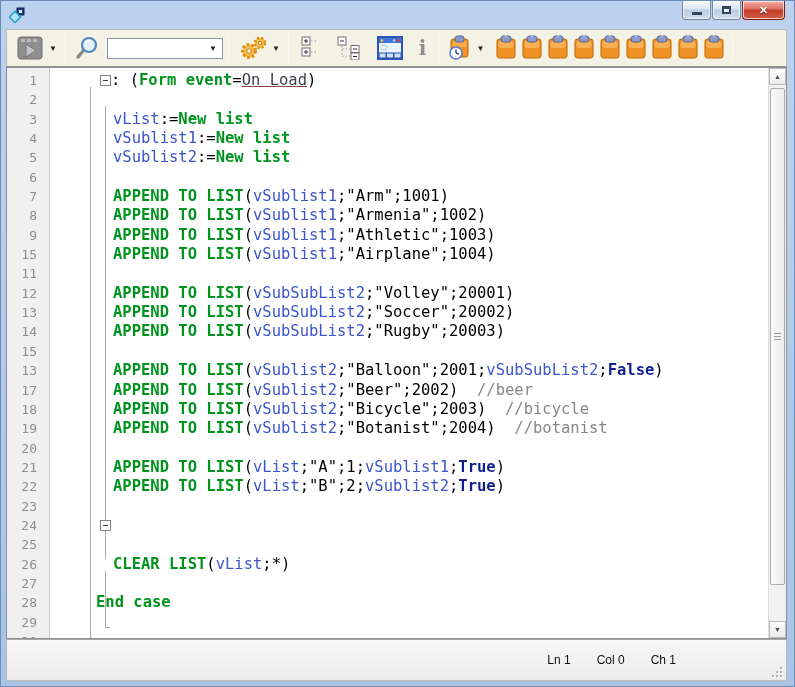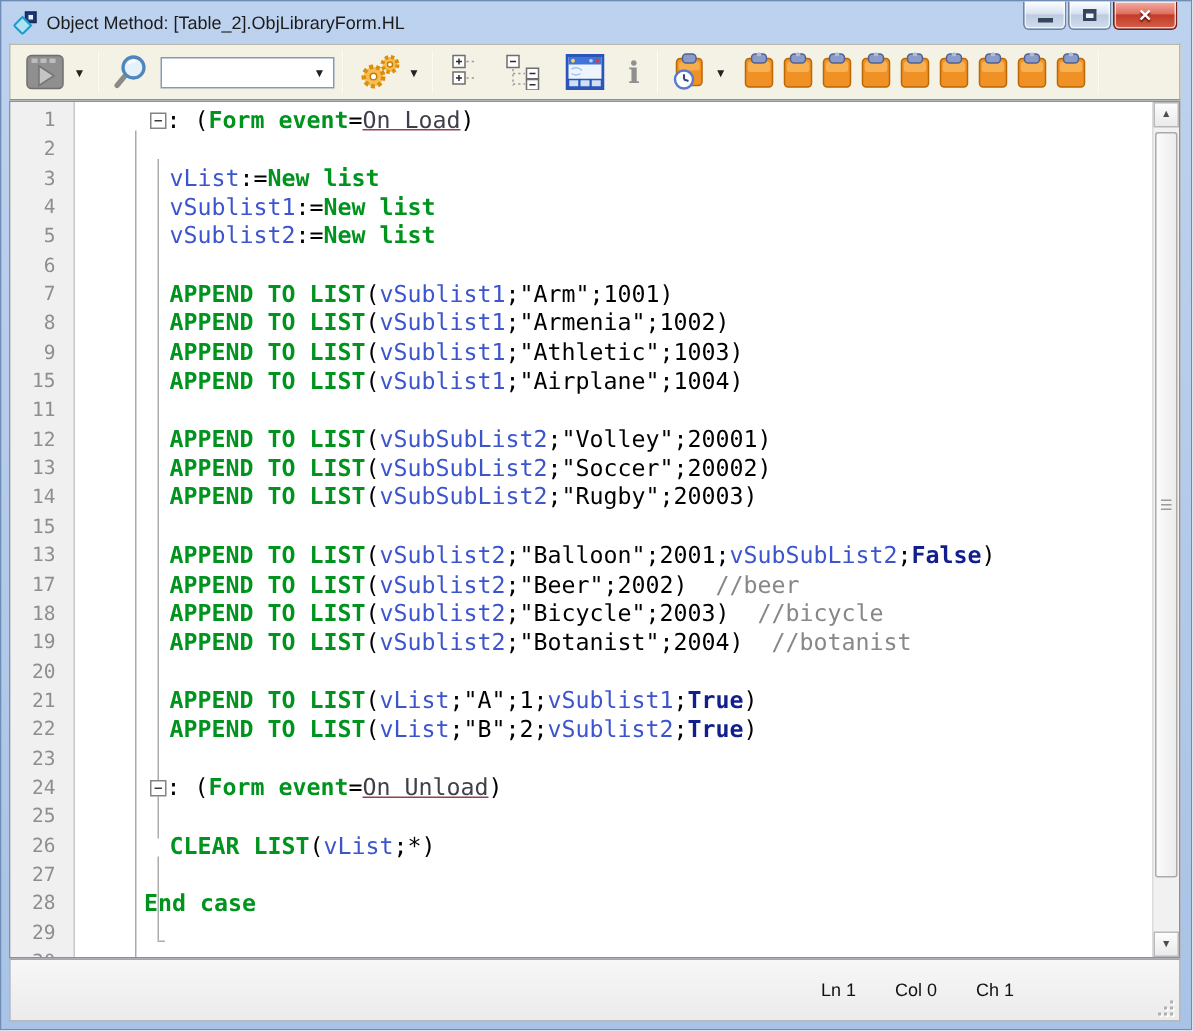"Object Method:" span.title-text { html: <span>Object Method: [Table_2].ObjLibraryForm.HL</span> -> none }
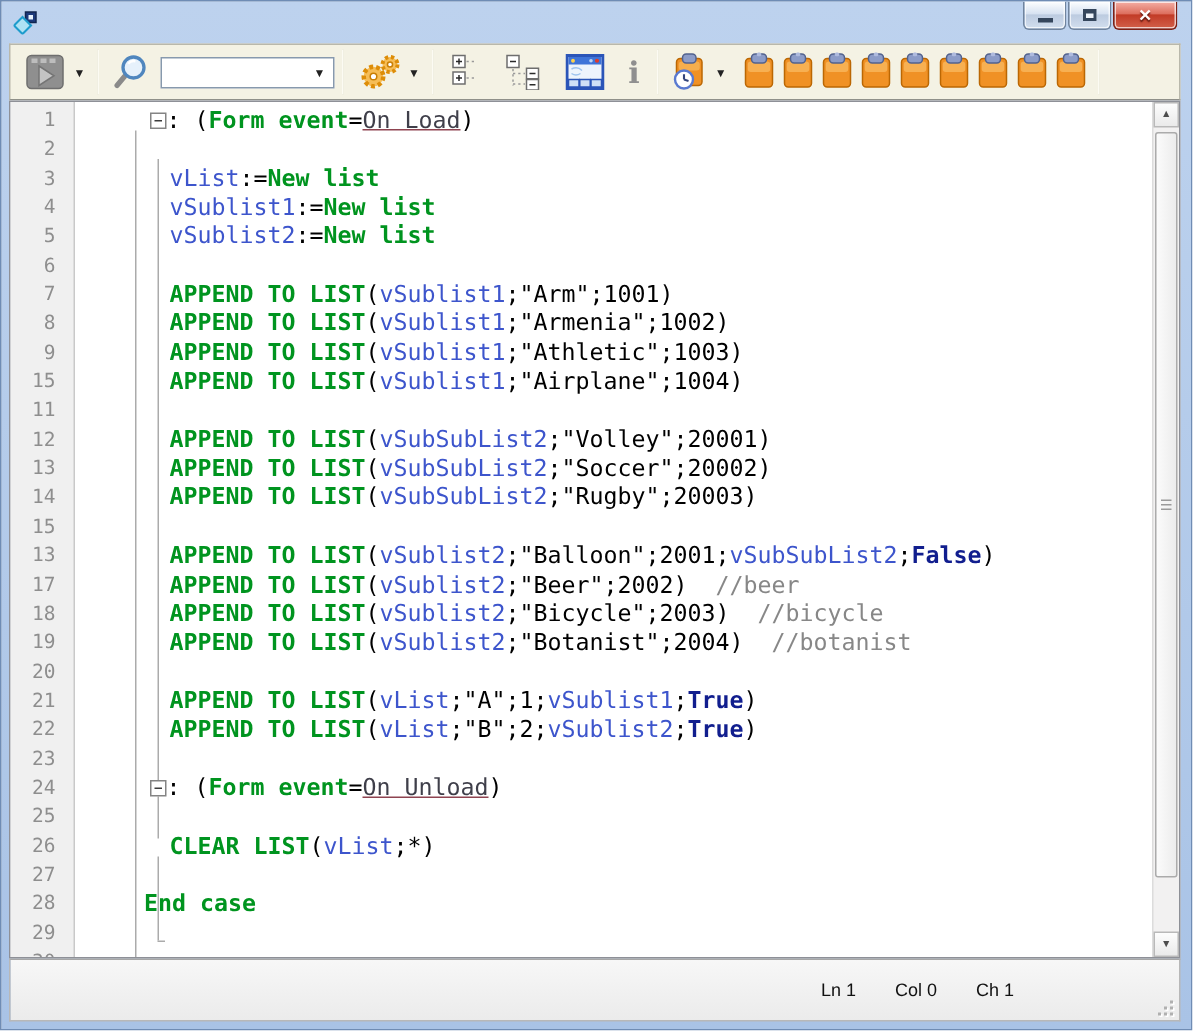": (Form event=On Unload)" span.ct { html: <span><span>: (</span><span>Form event</span><span>=</span><span>On Unload</span><span>)</span></span> -> none }
